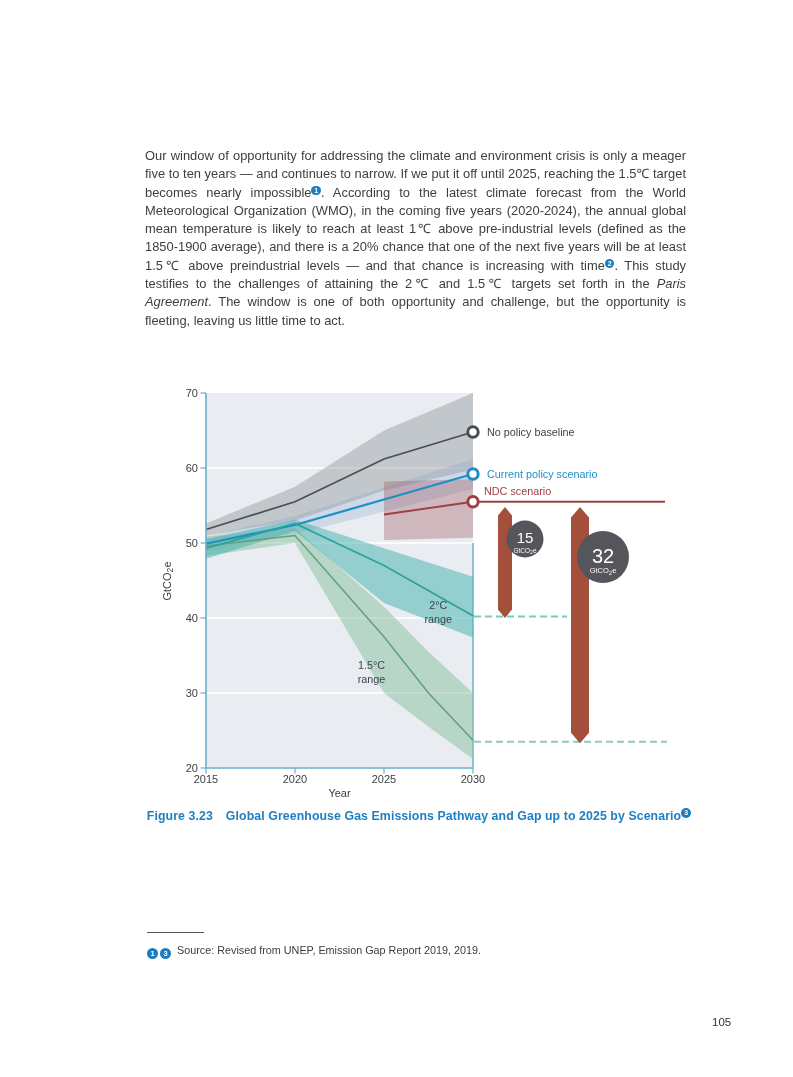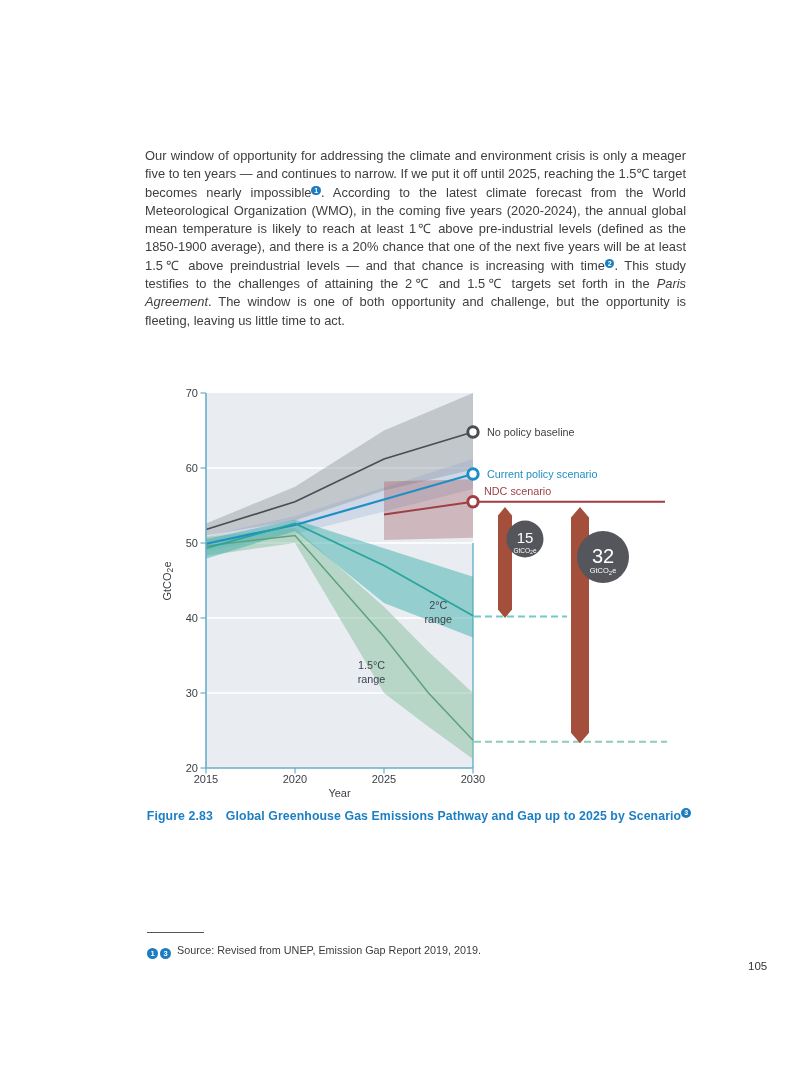"Figure 2.83" span { text: 2.83 -> 3.23 }
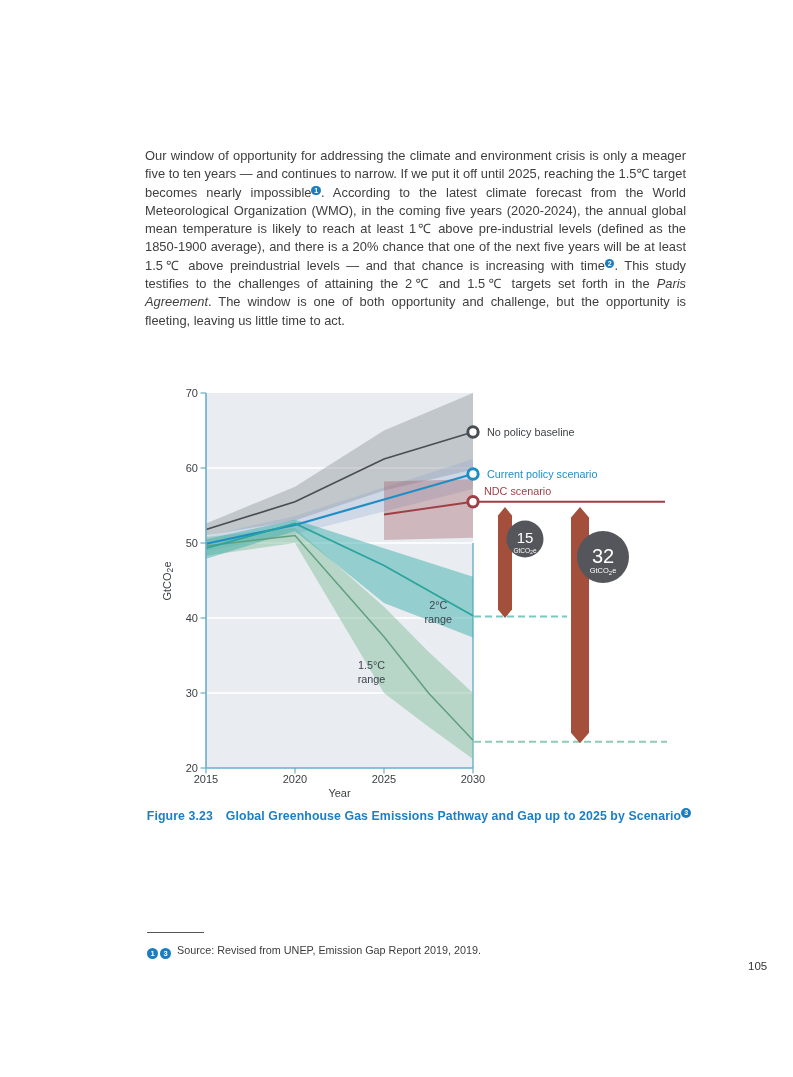"105" .page-number { margin-left: 36px -> none; top: 960px -> 1016px }
